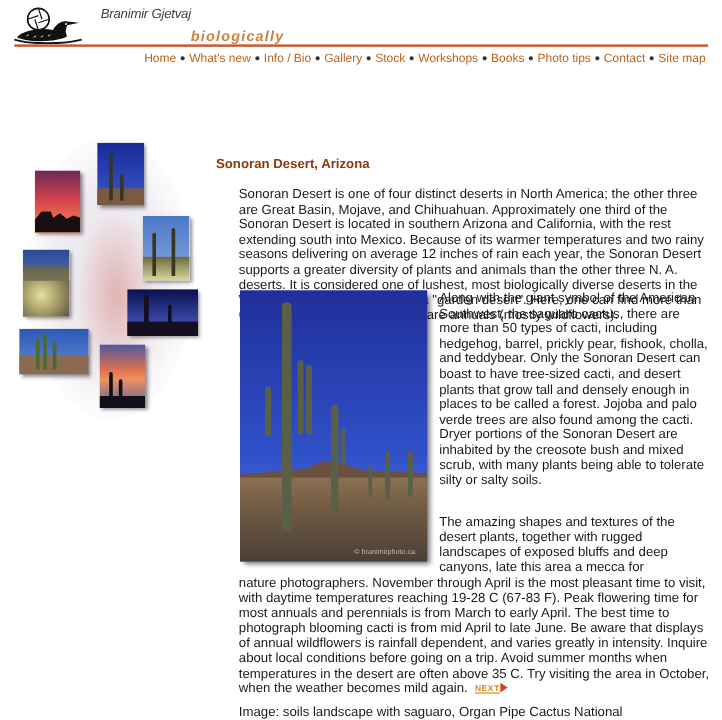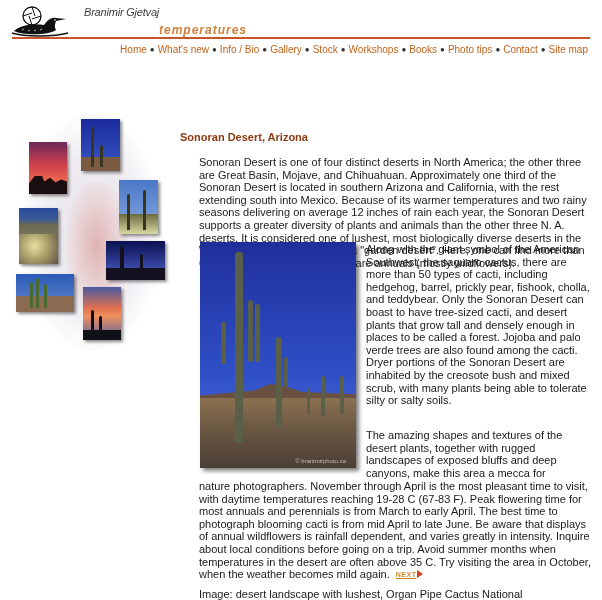"temperatures" div.brand-sub { text: temperatures -> biologically }
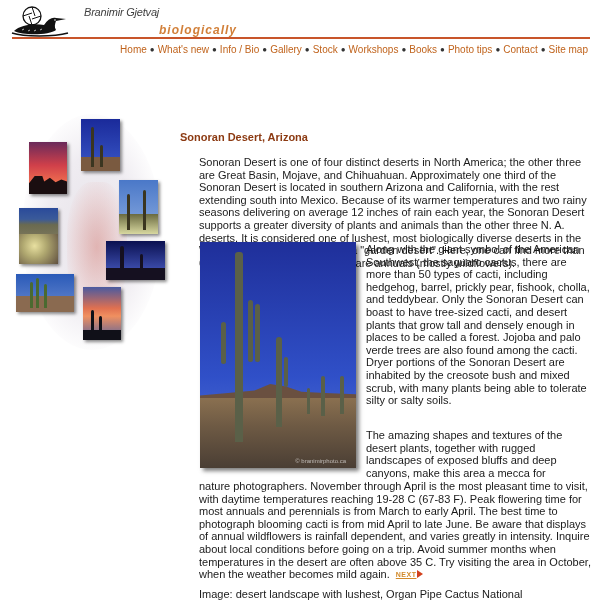"The amazing shapes and textures" div.para { text: make -> late }
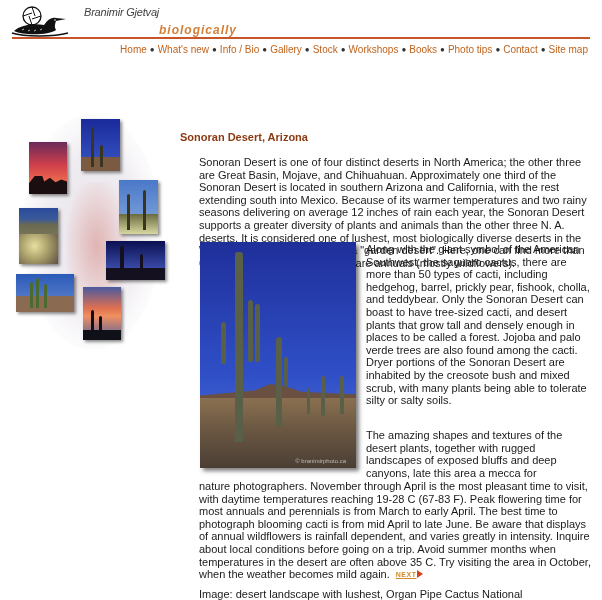"Image: desert landscape with lushest," div.caption { text: desert landscape with lushest -> soils landscape with saguaro }
